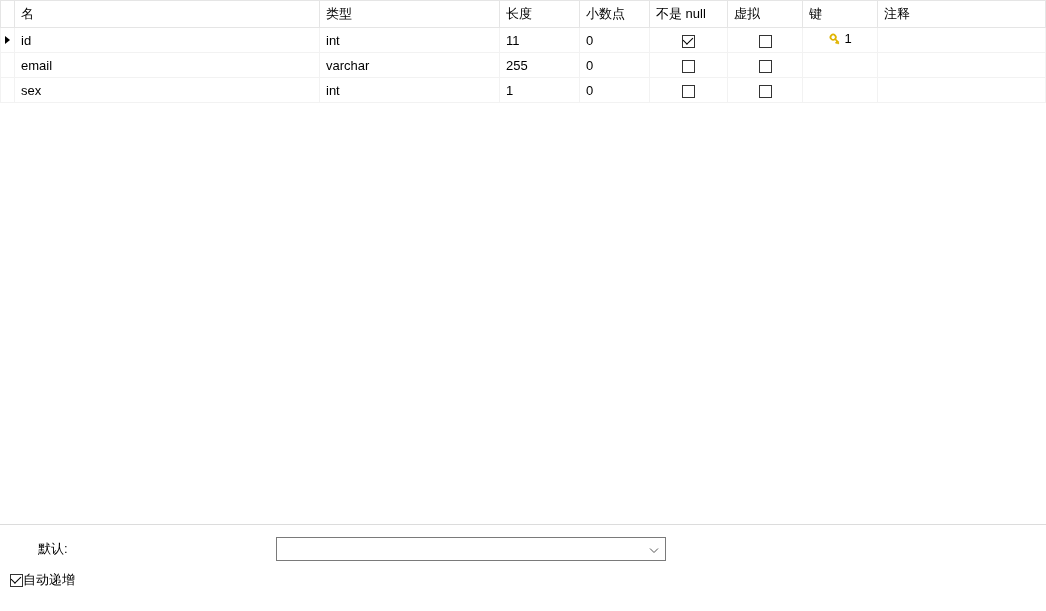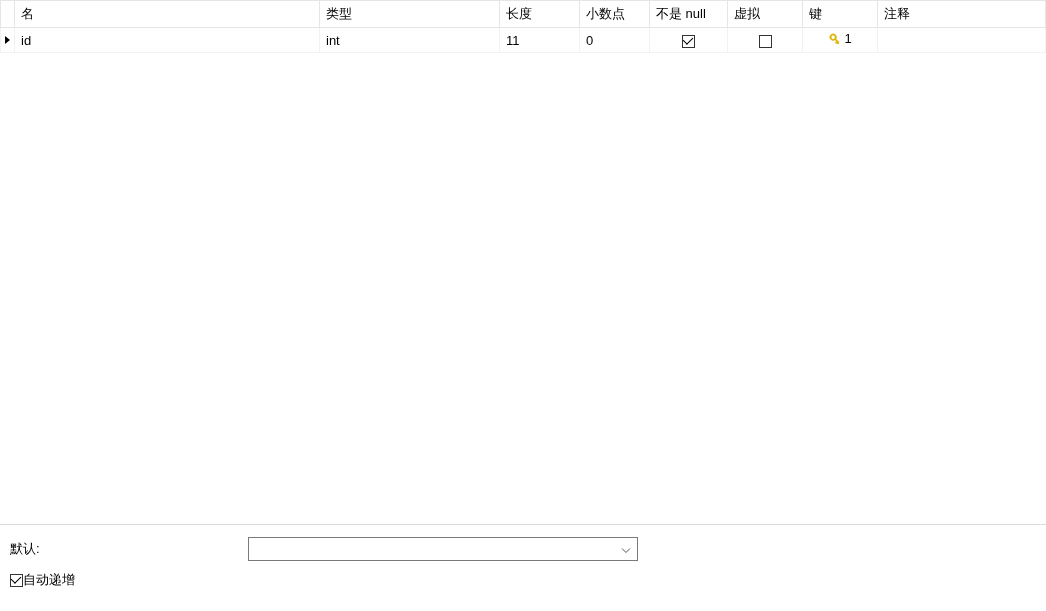"email" tr { html: none -> <tr> <td></td> <td>email</td> <td>varchar</td> <td>255</td> <td>0</td> <td><span></span></td> <td><span></span></td> <td></td> <td></td> </tr> }
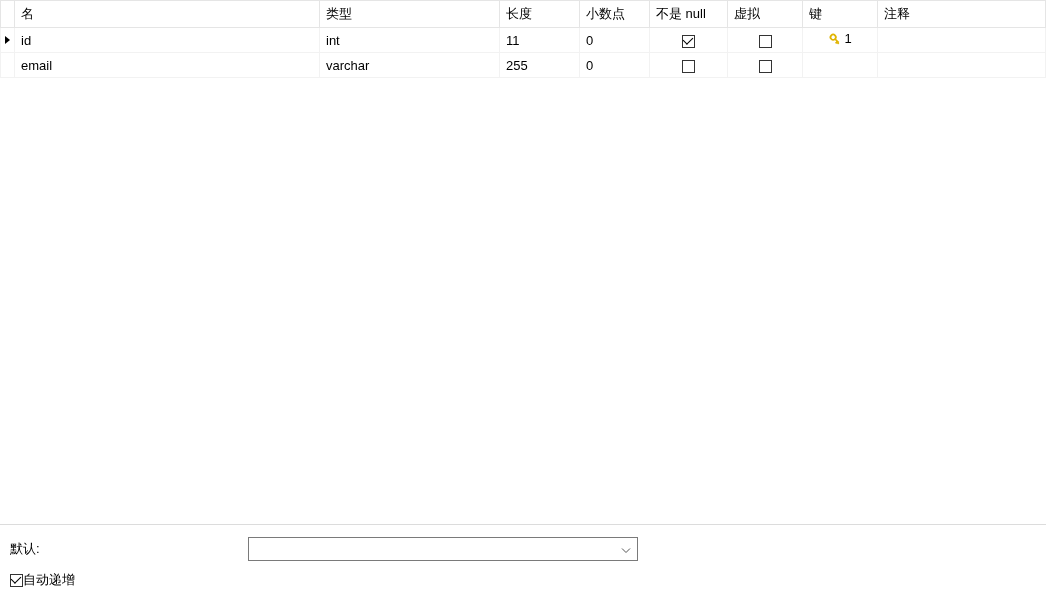"sex" tr { html: none -> <tr> <td></td> <td>sex</td> <td>int</td> <td>1</td> <td>0</td> <td><span></span></td> <td><span></span></td> <td></td> <td></td> </tr> }
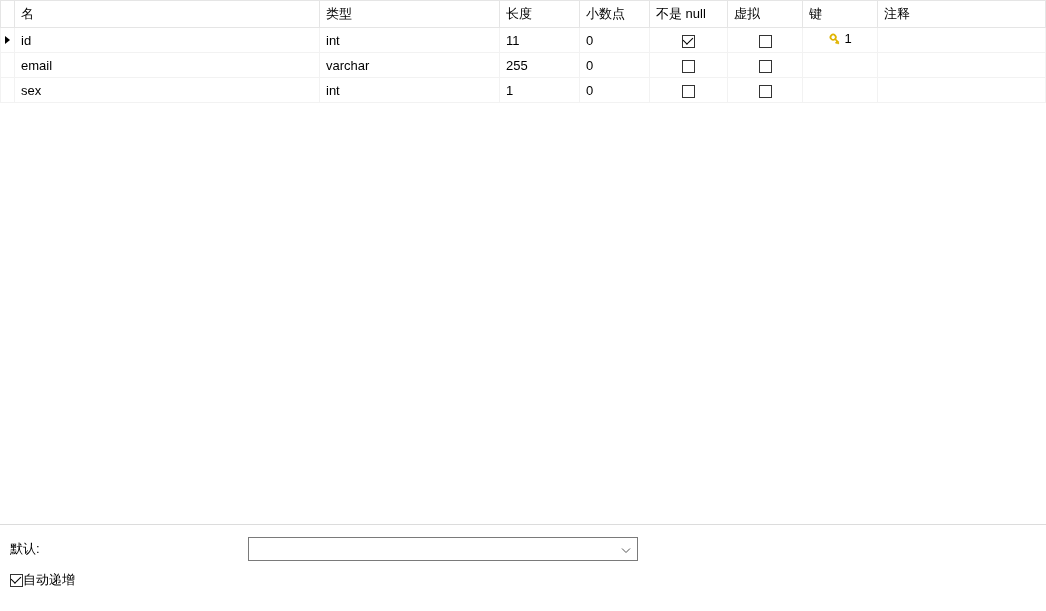"默认:" .field-row { margin-left: none -> 28px }
